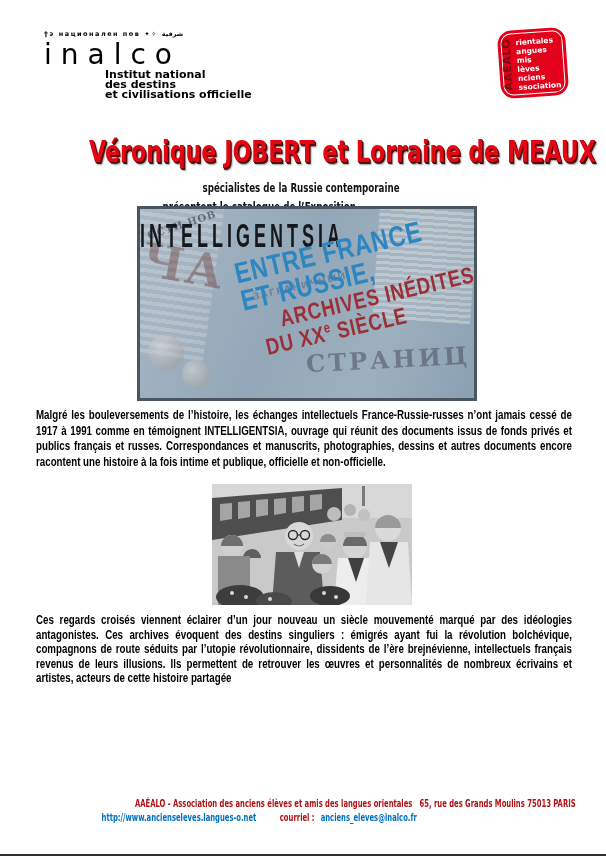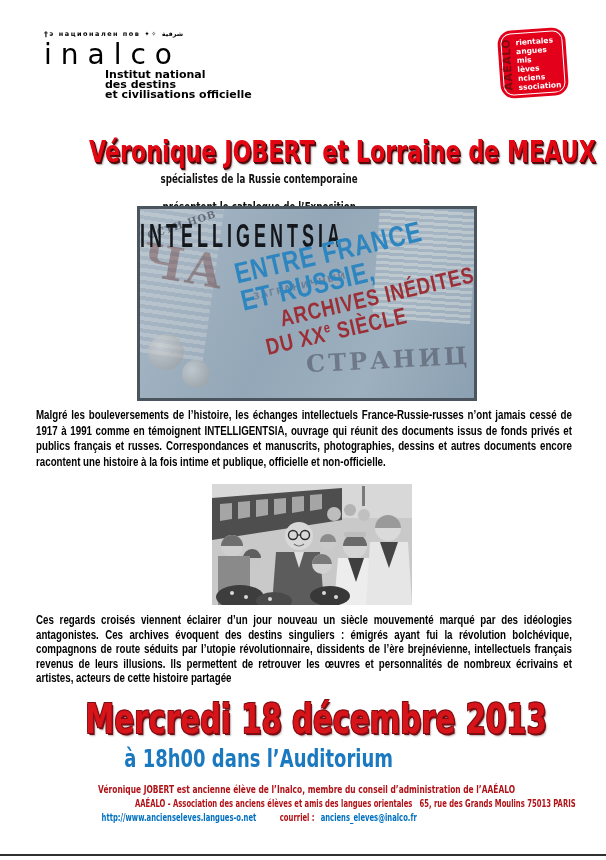"spécialistes de la Russie contemporaine" .sub1 { padding-left: none -> 42px; top: 168px -> 177px }
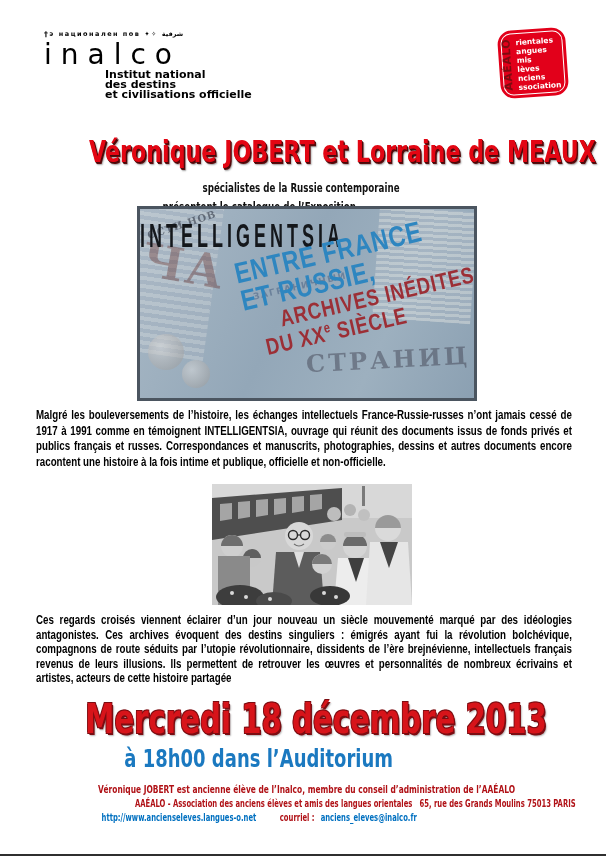"Mercredi 18 décembre 2013" div.cline { html: <div> <span>Mercredi 18 décembre 2013</span> </div> -> none }
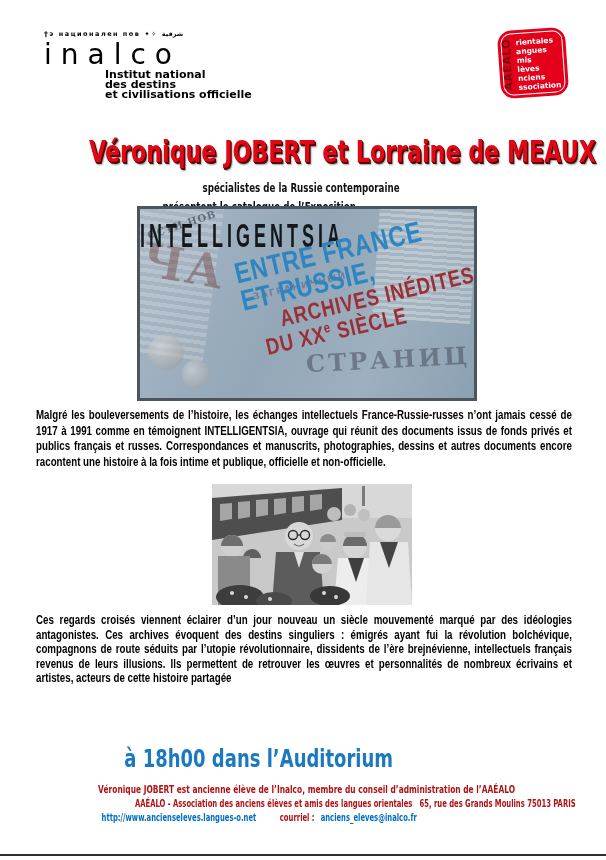"à 18h00 dans l’Auditorium" div.cline { html: <div> <span>à 18h00 dans l’Auditorium</span> </div> -> none }
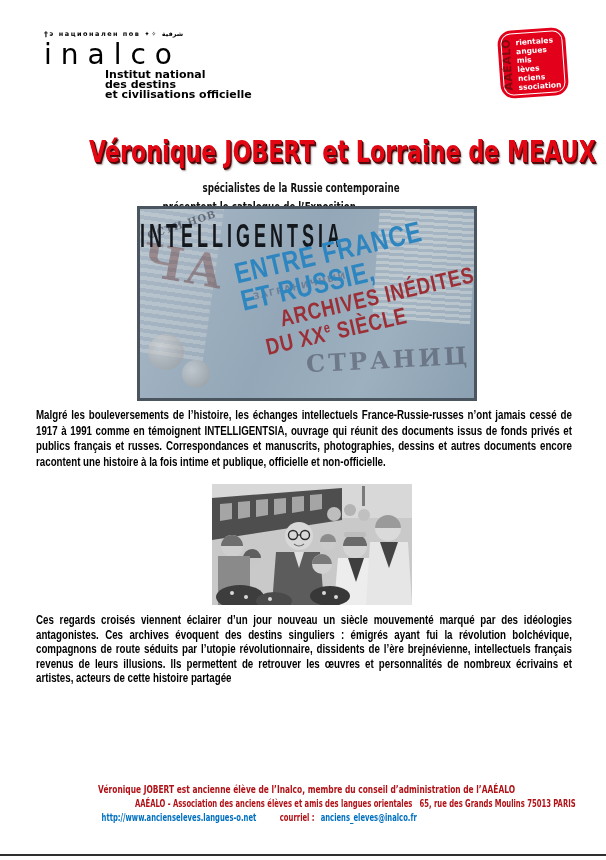"Véronique JOBERT est ancienne élève" div.cline { html: <div> <span>Véronique JOBERT est ancienne élève de l’Inalco, membre du conseil d’administration de l’AAÉALO</span> </div> -> none }
